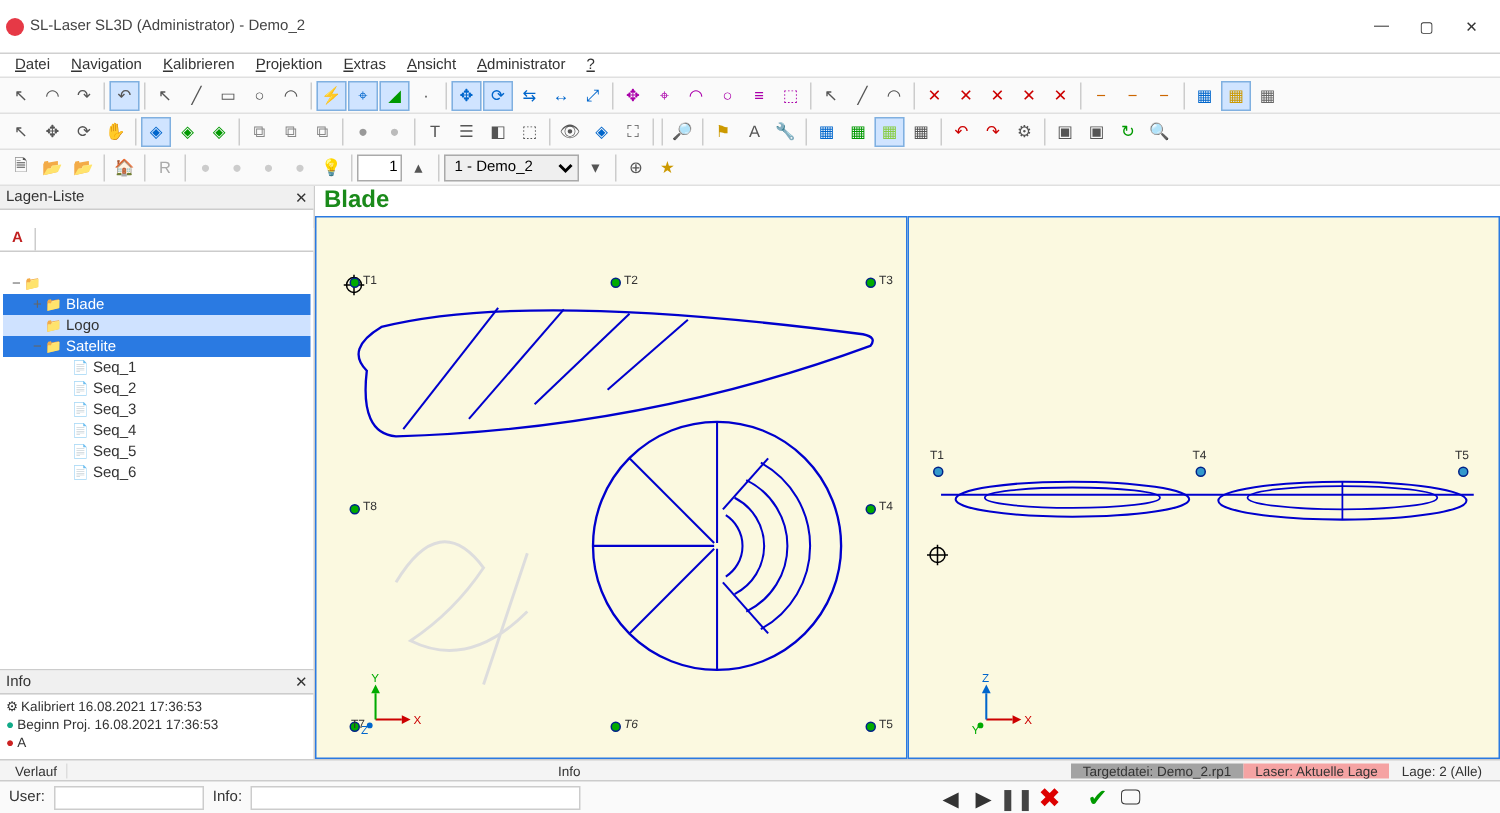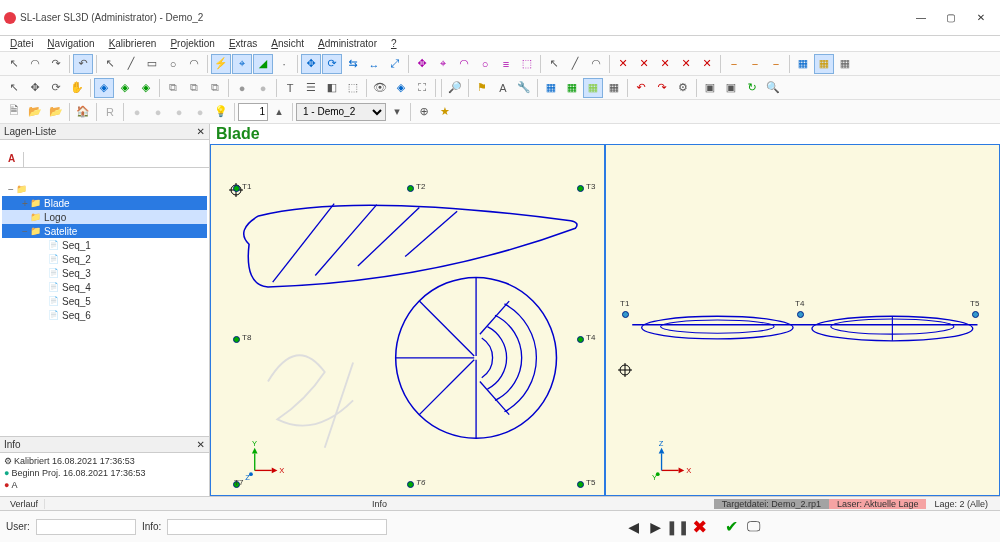"User:" .bottombar { height: 32px -> 22px }
